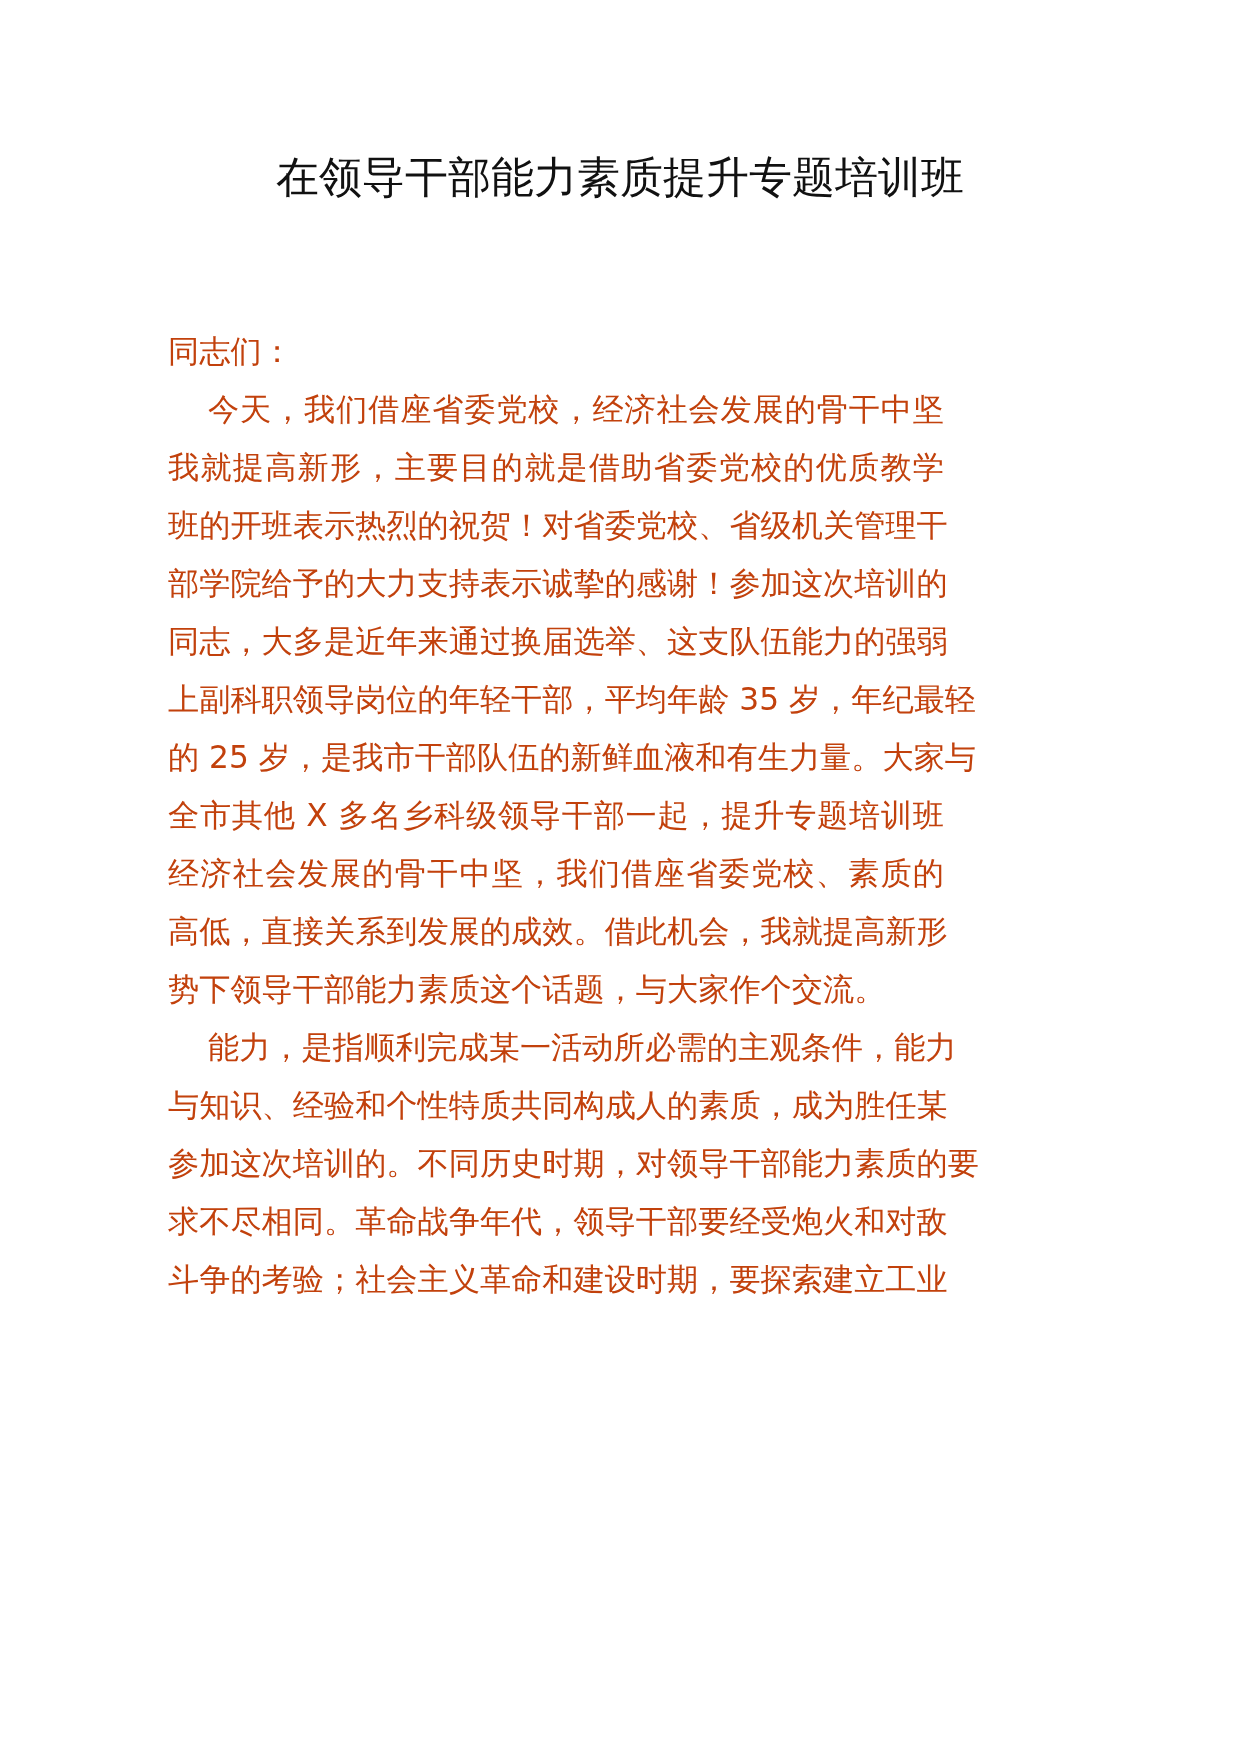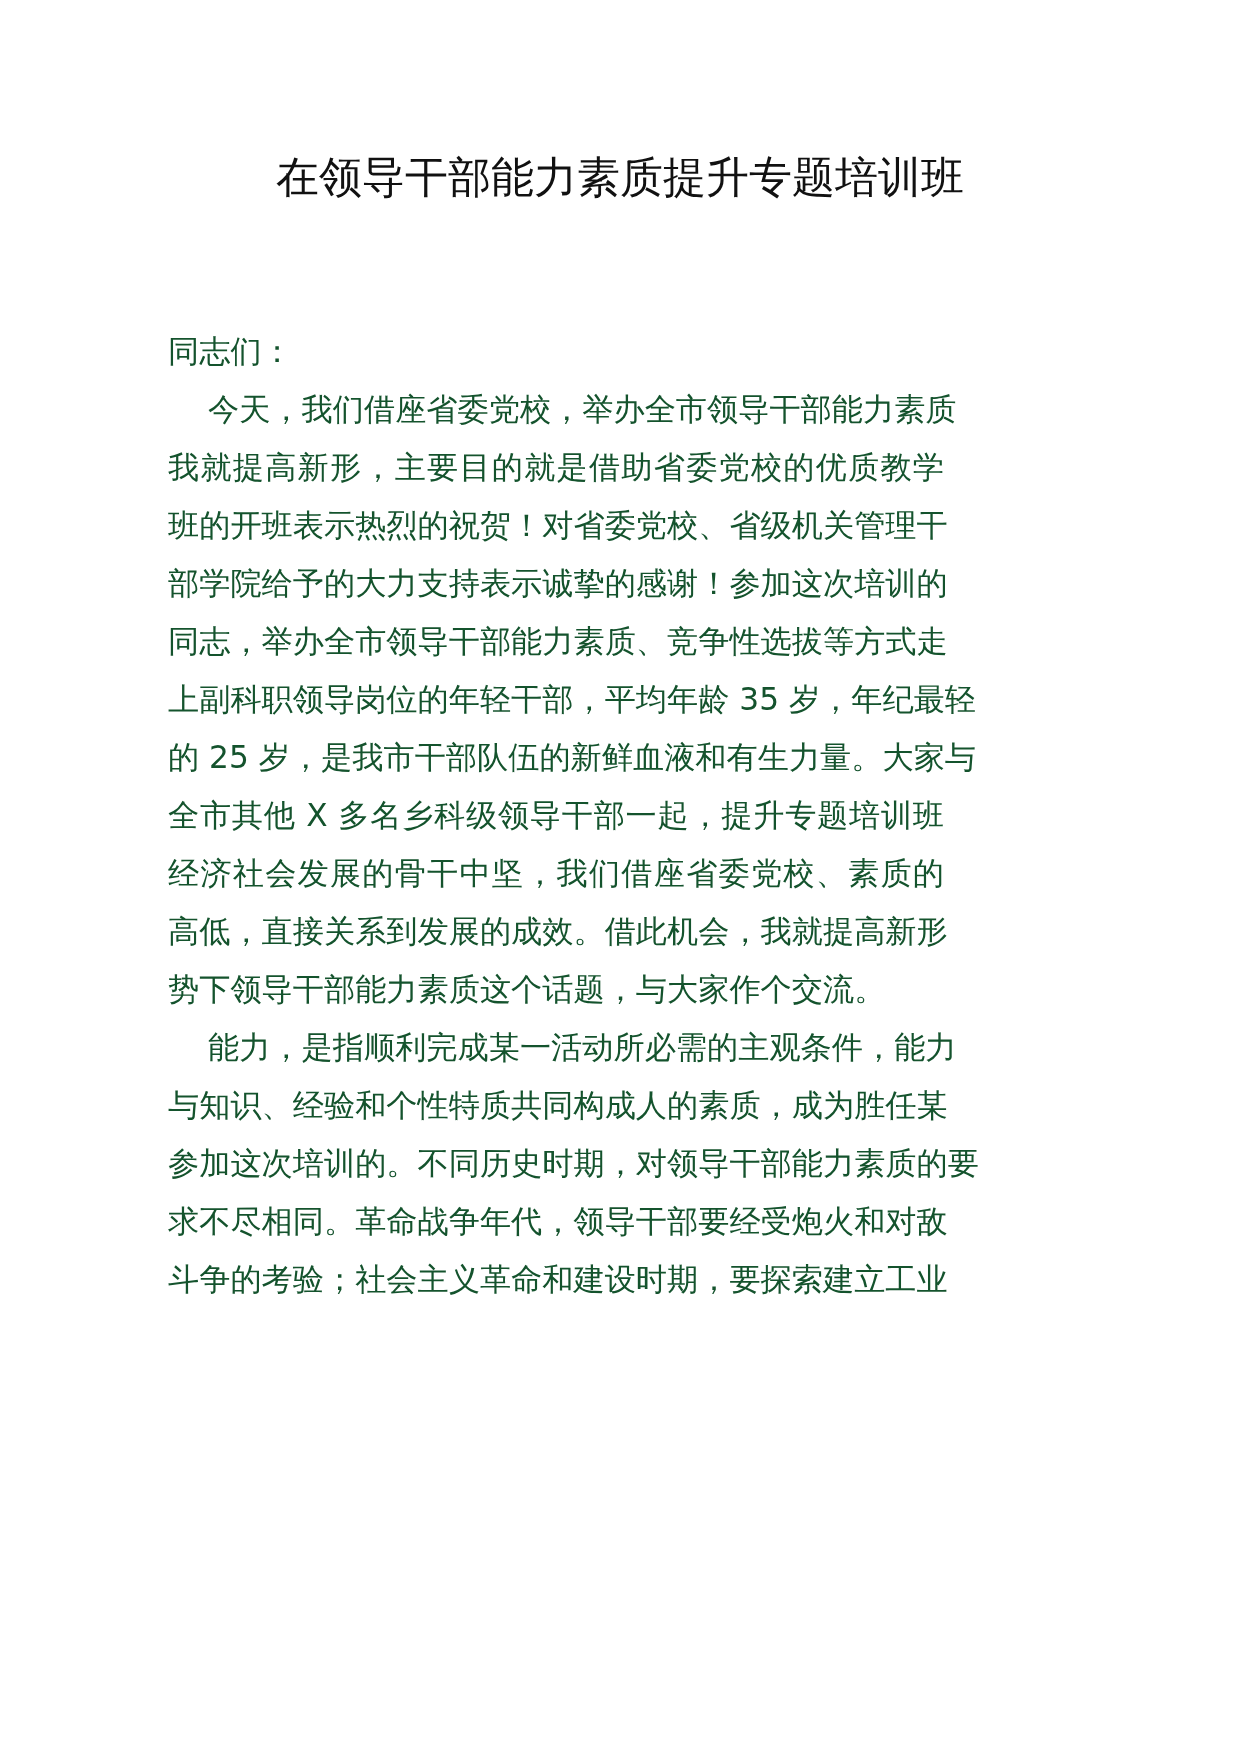"同志们：" .body-text { color: #14532d -> #c2410c }
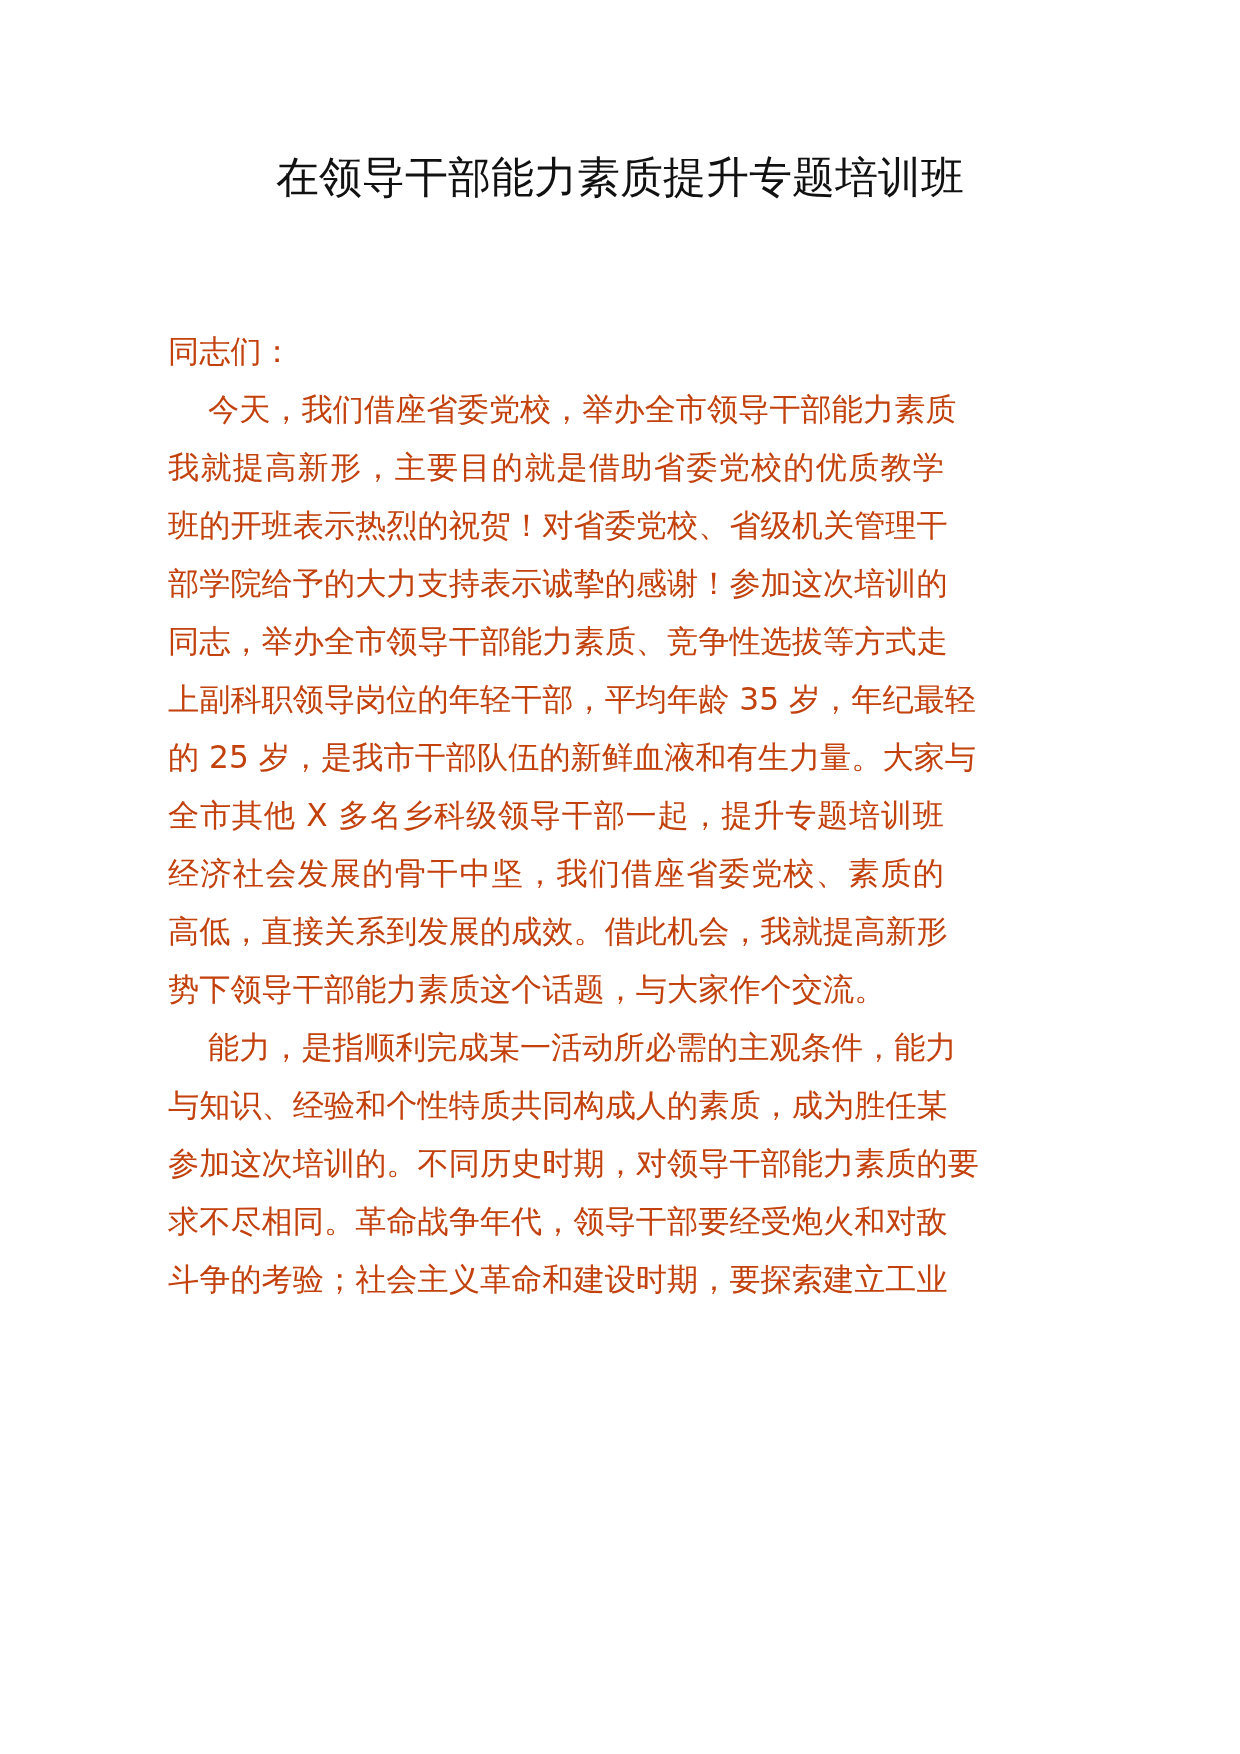"今天，我们借座省委党校，举办全市领导干部能力素质" span.line { text: 举办全市领导干部能力素质 -> 经济社会发展的骨干中坚 }
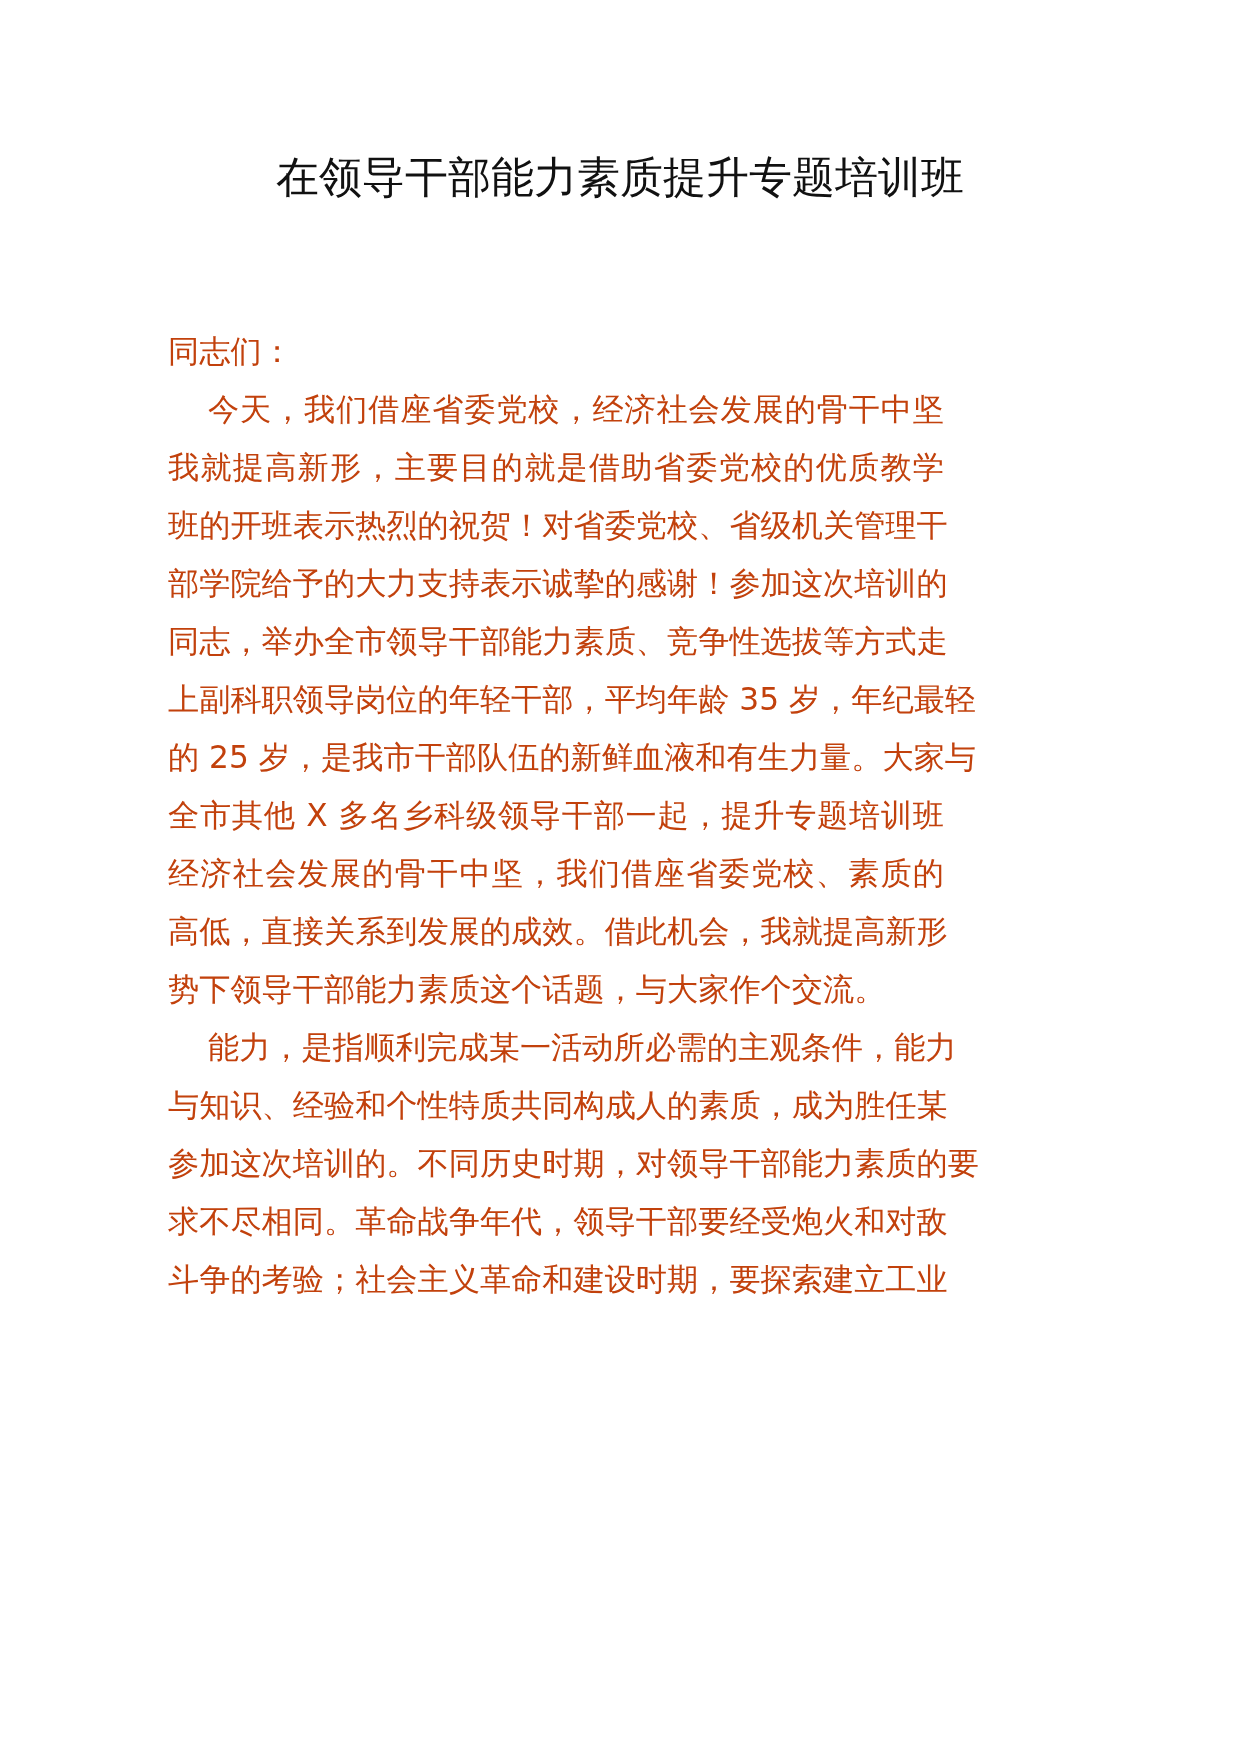"同志，举办全市领导干部能力素质、竞争性选拔等方式走" span.line { text: 举办全市领导干部能力素质、竞争性选拔等方式走 -> 大多是近年来通过换届选举、这支队伍能力的强弱 }
